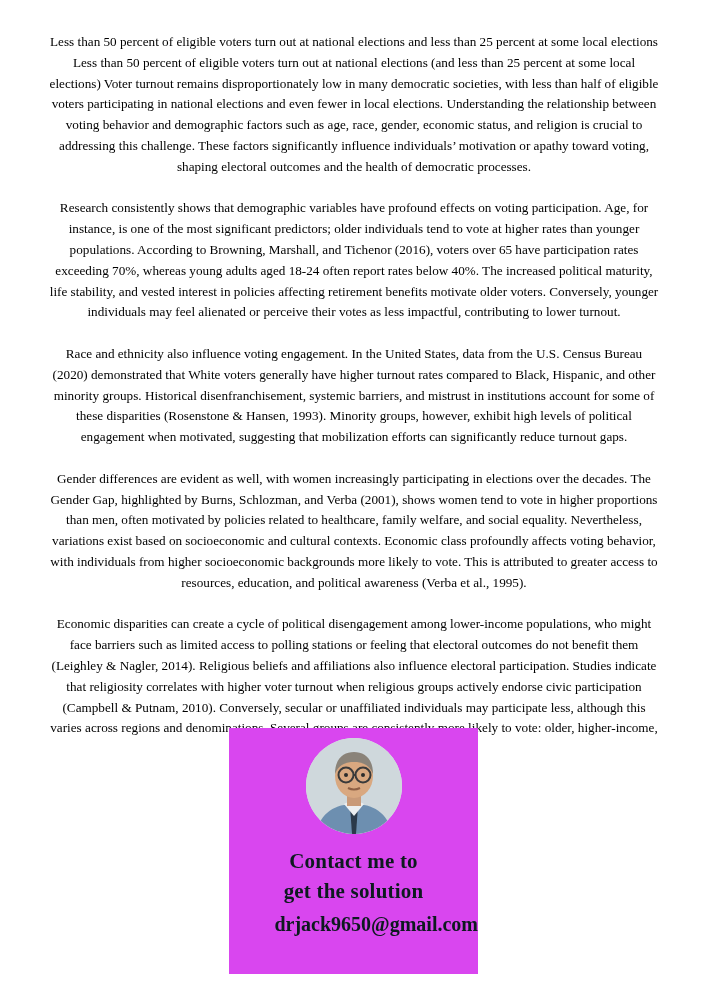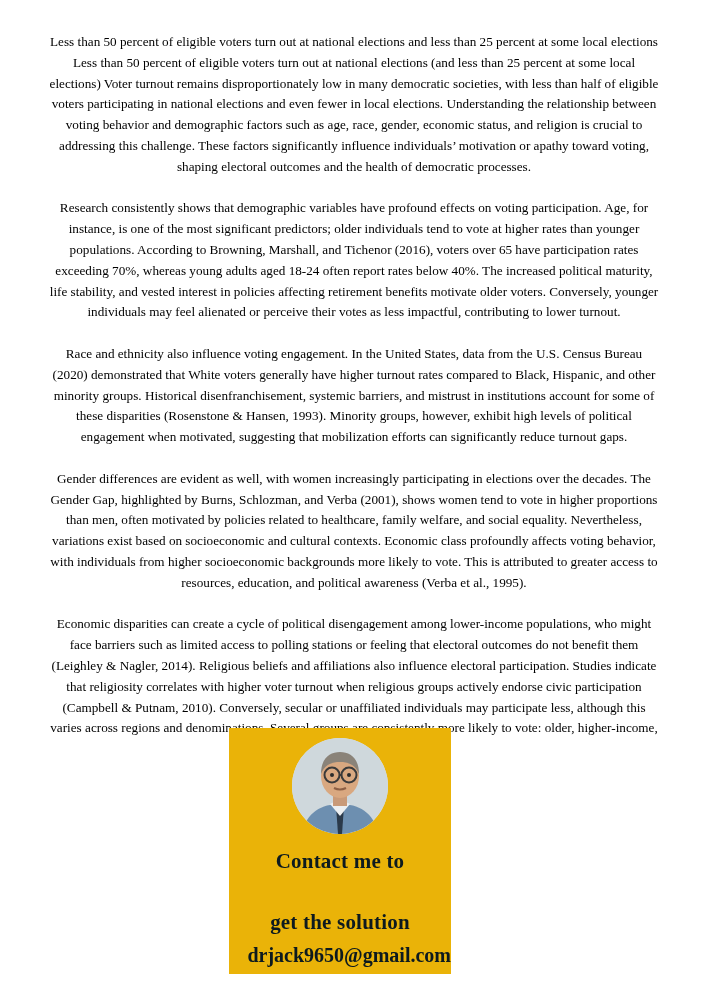"Contact me to" .overlay { background: #eab308 -> #d946ef; width: 222px -> 249px }
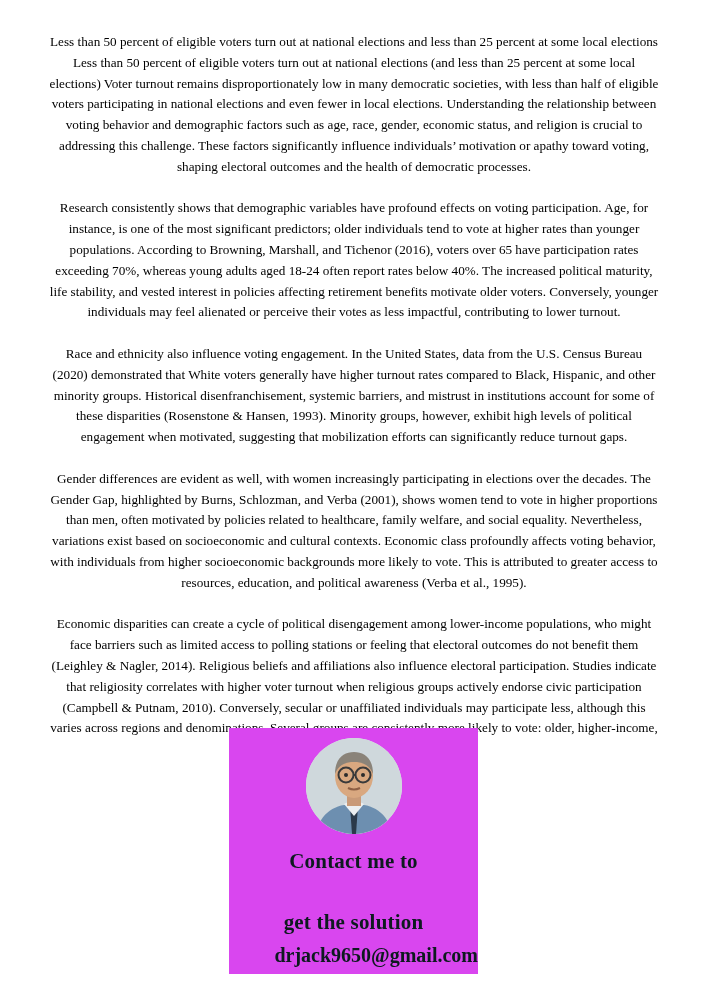"get the solution" .overlay-line { margin-top: 31px -> none }
